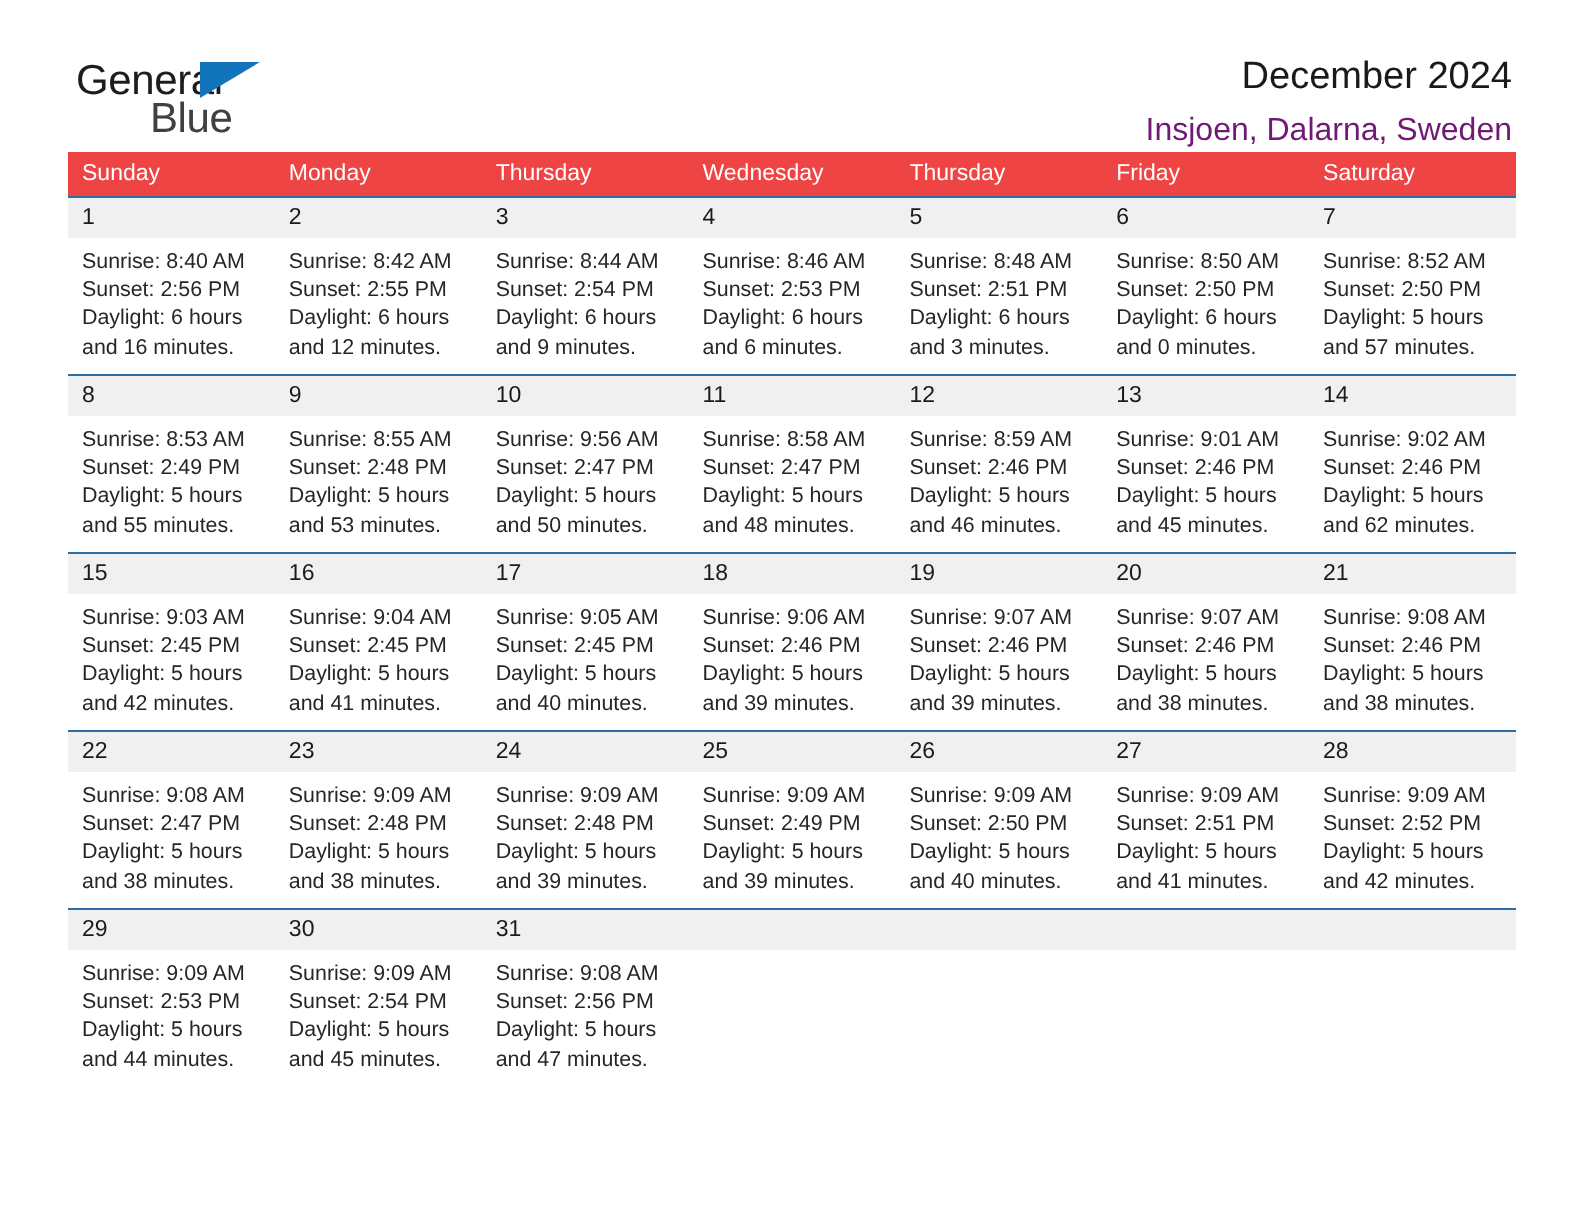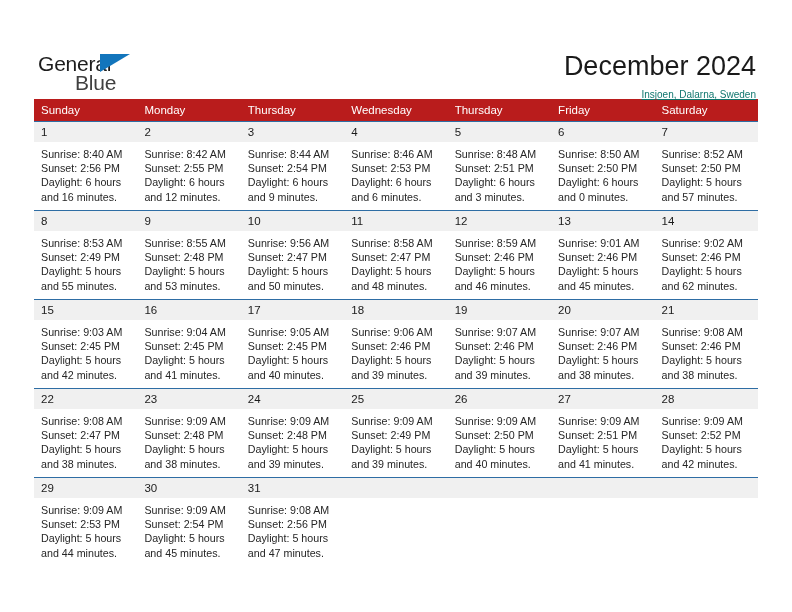"General" .header { margin-top: 23px -> none }
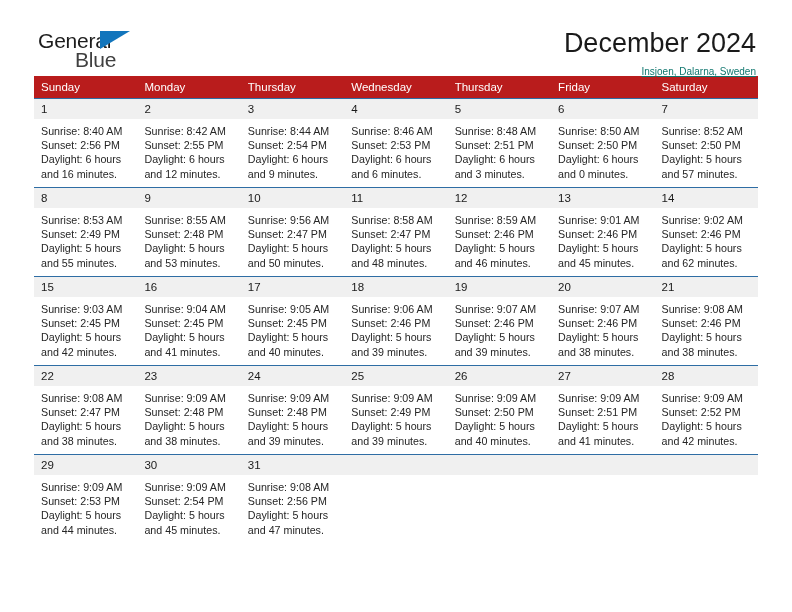"December 2024" .cal-title { font-size: 27px -> 19px }
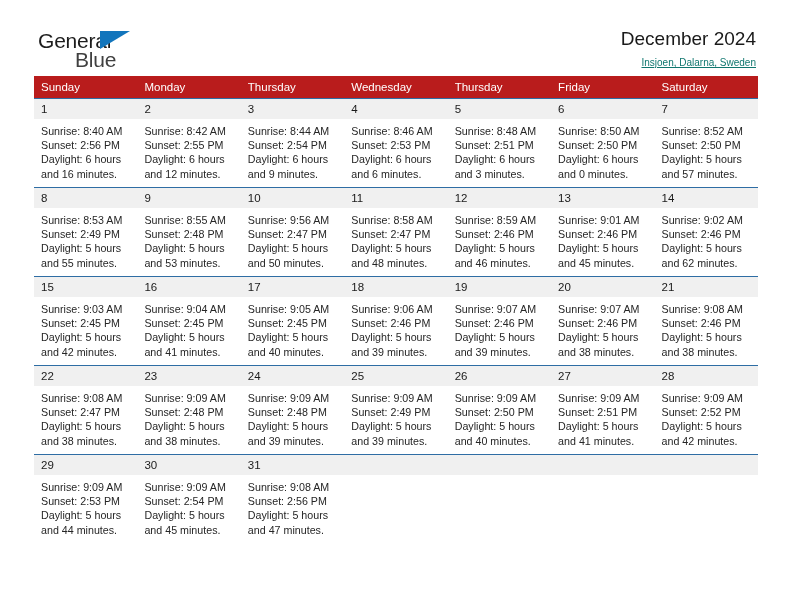"Insjoen, Dalarna, Sweden" .cal-subtitle { color: #0f766e -> #701a75; font-size: 10px -> 16px; text-decoration: underline -> none }
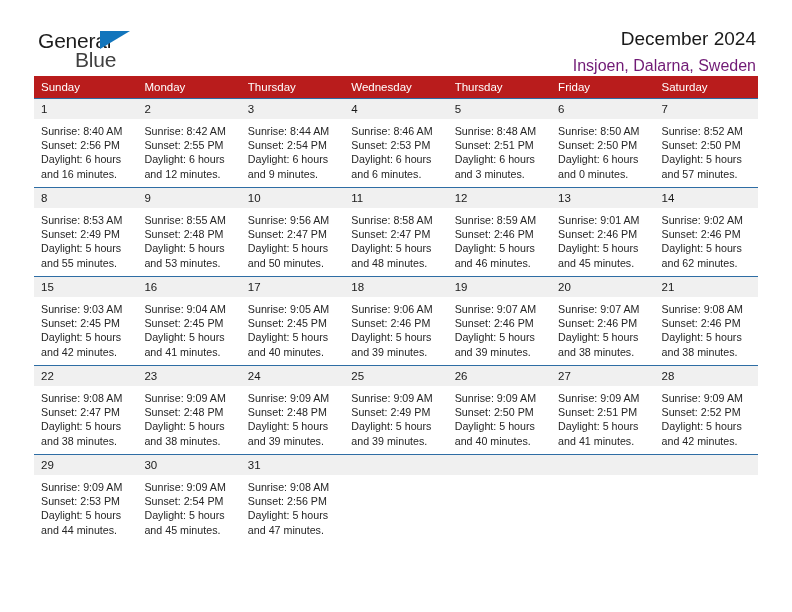"Sunday" .calendar thead th { background: #b91c1c -> #ef4444 }
